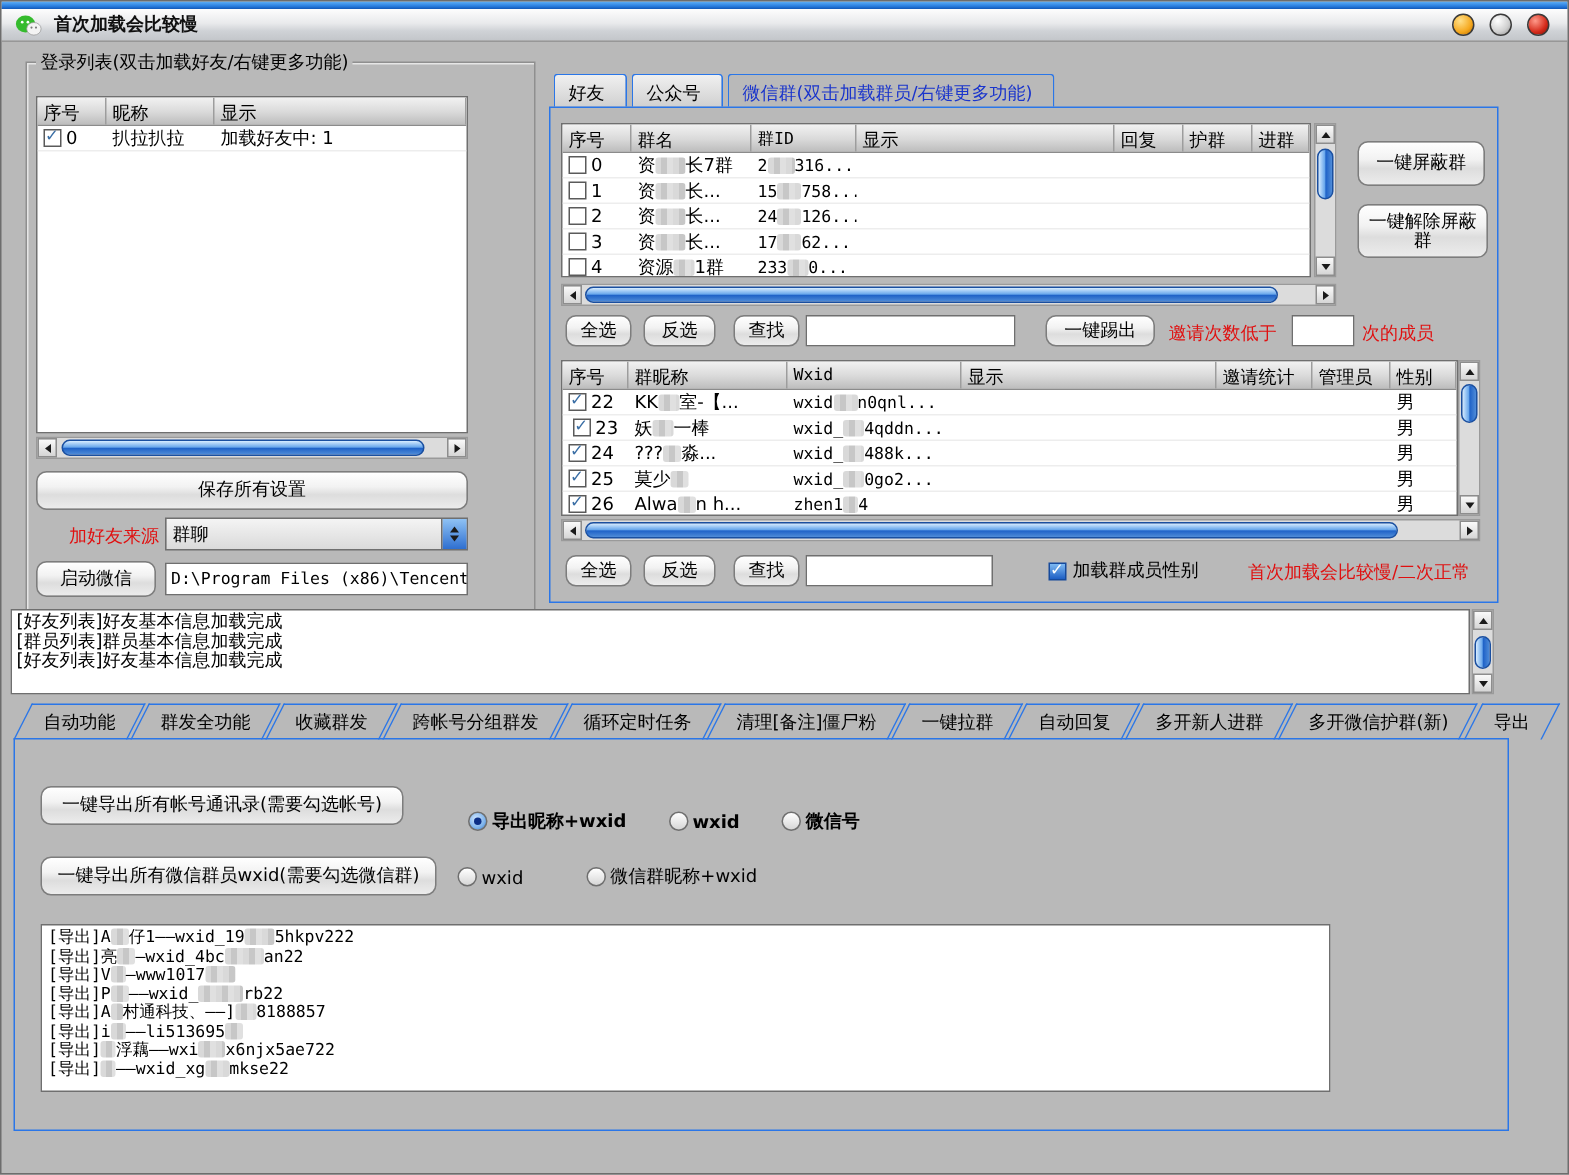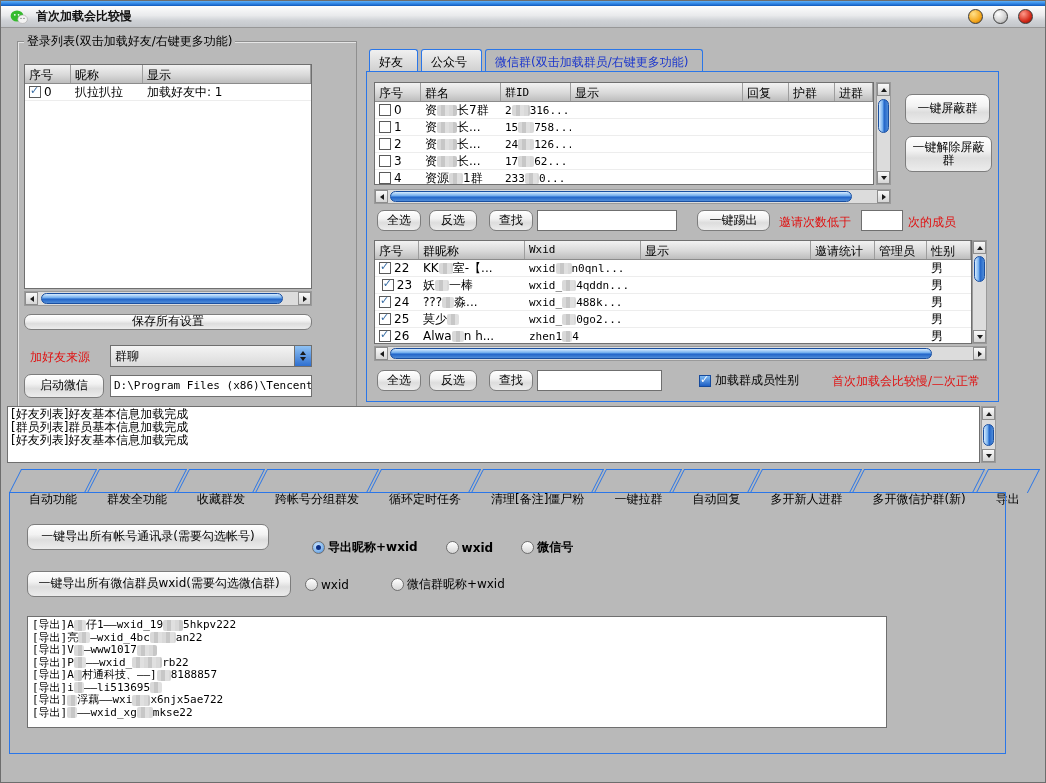"保存所有设置" div.btn { height: 16px -> 26px }
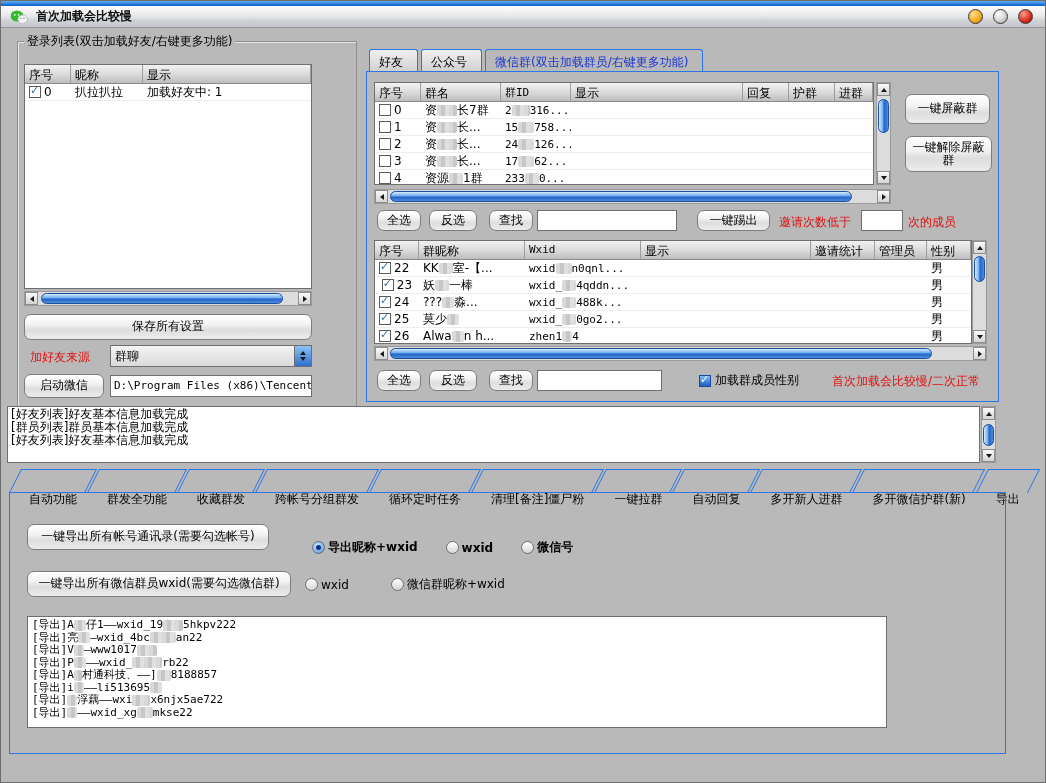"加好友来源" span.redtxt { left: 12px -> 28px }
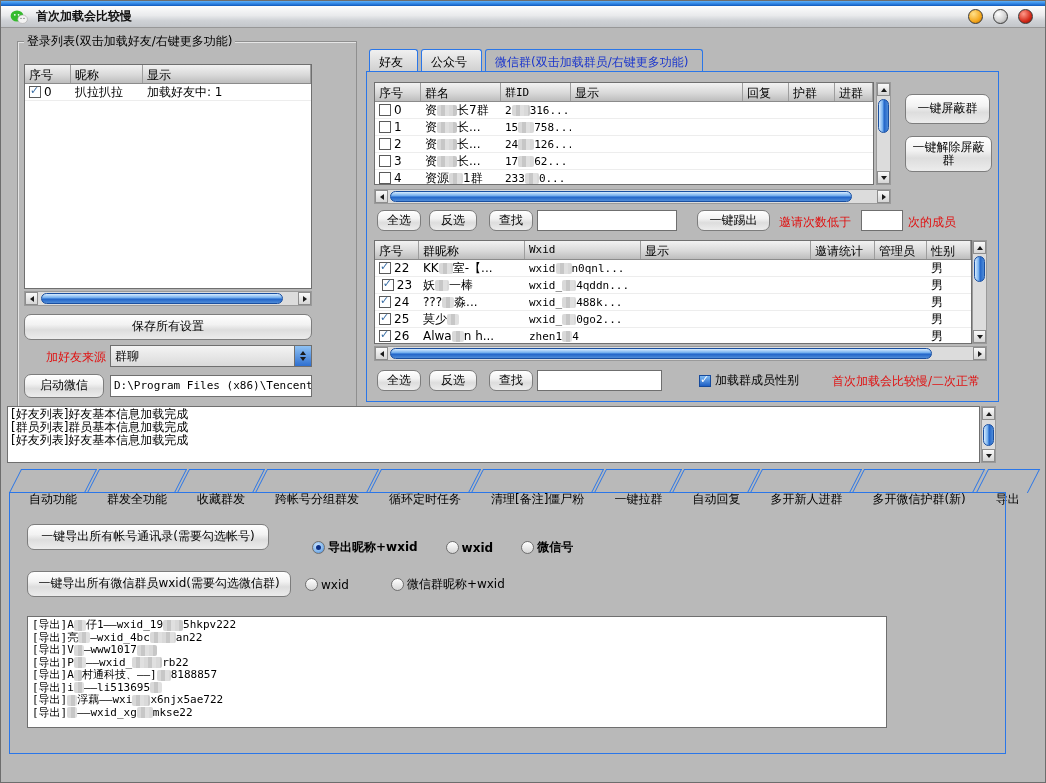"自动功能" .btab { padding: 22px 14px 0 14px -> 4px 14px 0 14px }
